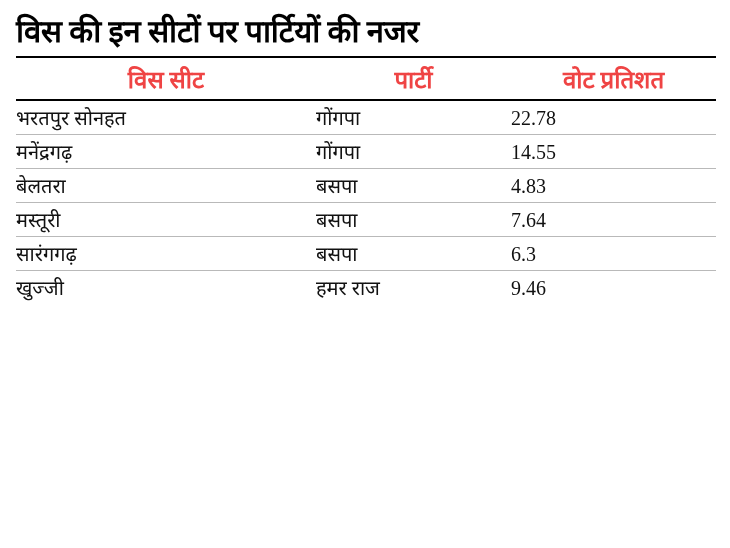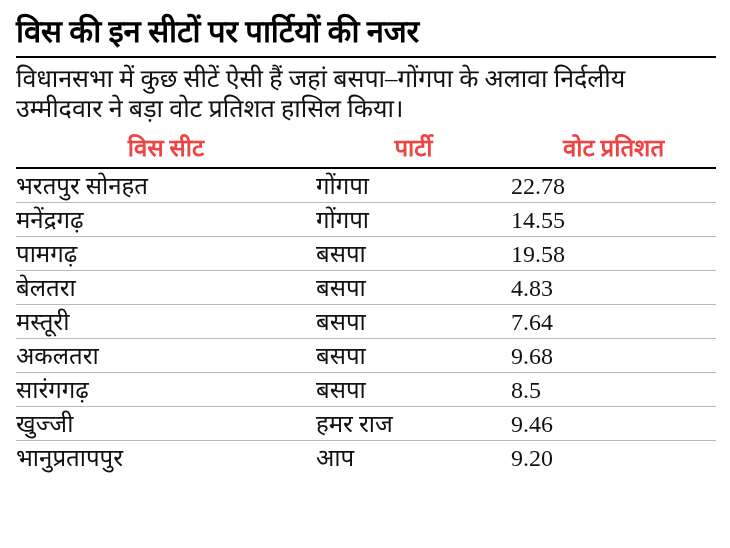"विधानसभा में कुछ सीटें ऐसी" p.standfirst { html: <p>विधानसभा में कुछ सीटें ऐसी हैं जहां बसपा–गोंगपा के अलावा निर्दलीय उम्मीदवार ने बड़ा वोट प्रतिशत हासिल किया।</p> -> none }
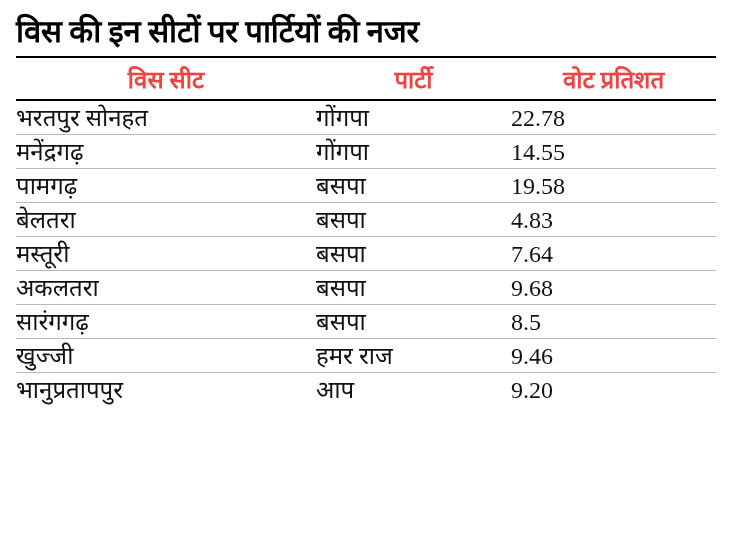"भरतपुर सोनहत" table.data tbody td { font-size: 24px -> 20px }
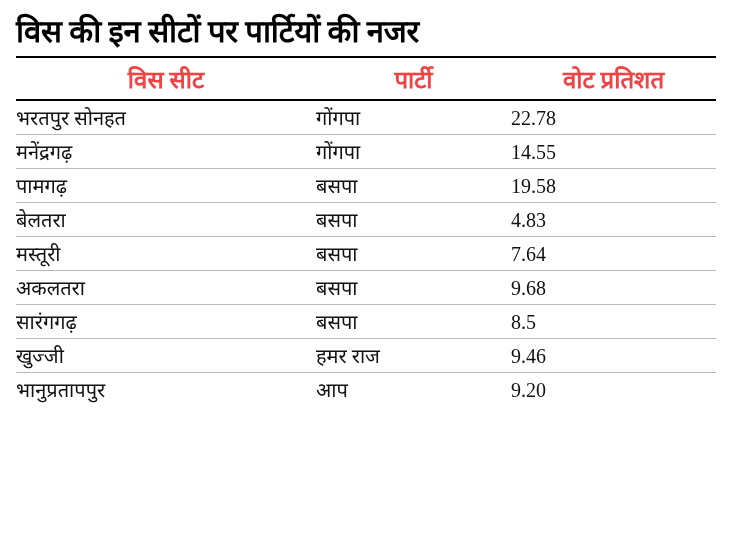"पामगढ़" tr { html: <tr> <td>पामगढ़</td> <td>बसपा</td> <td>19.58</td> </tr> -> none }
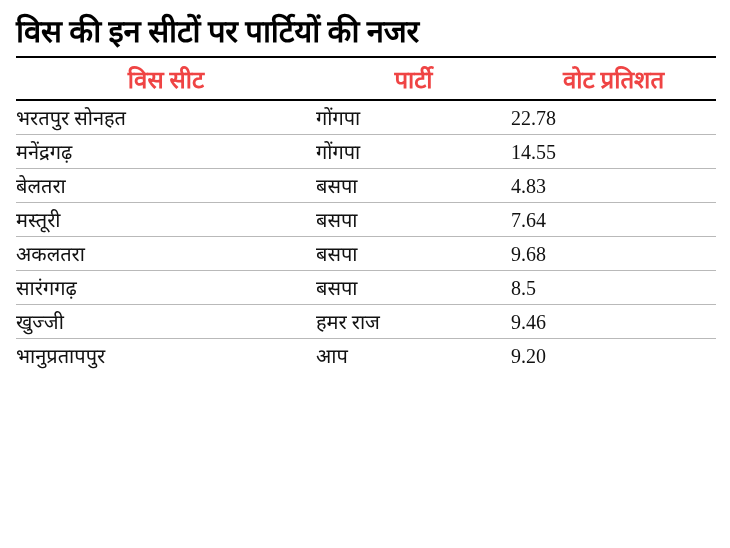"अकलतरा" tr { html: <tr> <td>अकलतरा</td> <td>बसपा</td> <td>9.68</td> </tr> -> none }
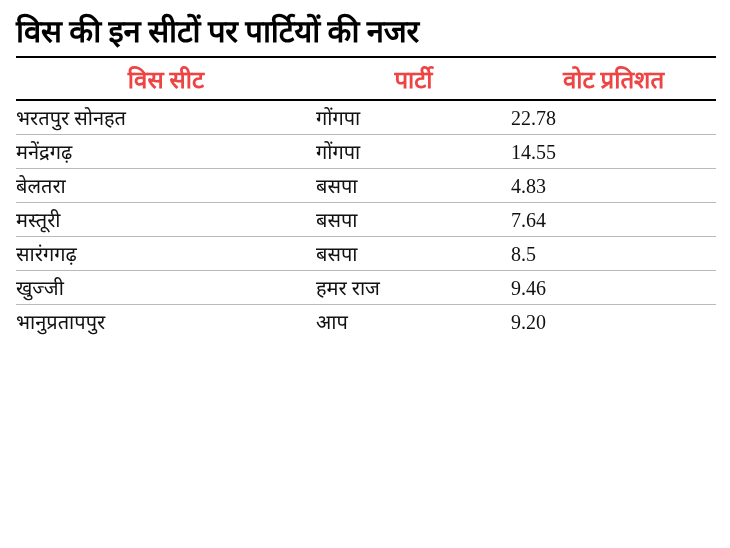"8.5" td.num { text: 8.5 -> 6.3 }
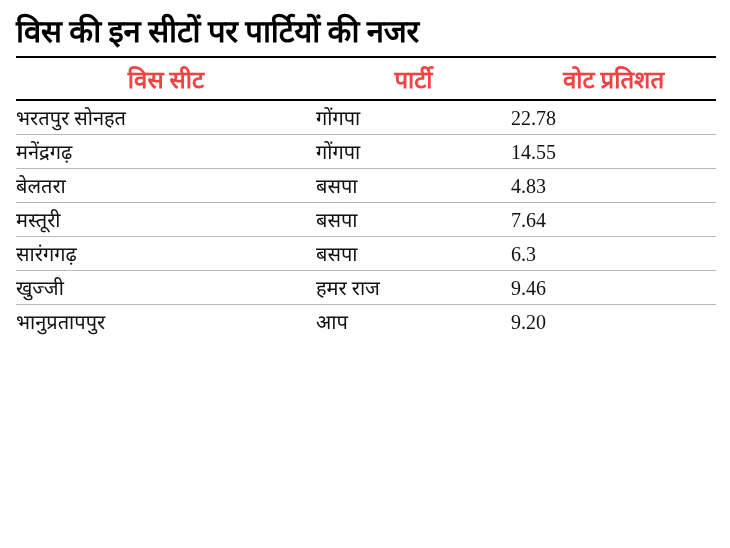"भानुप्रतापपुर" tr { html: <tr> <td>भानुप्रतापपुर</td> <td>आप</td> <td>9.20</td> </tr> -> none }
